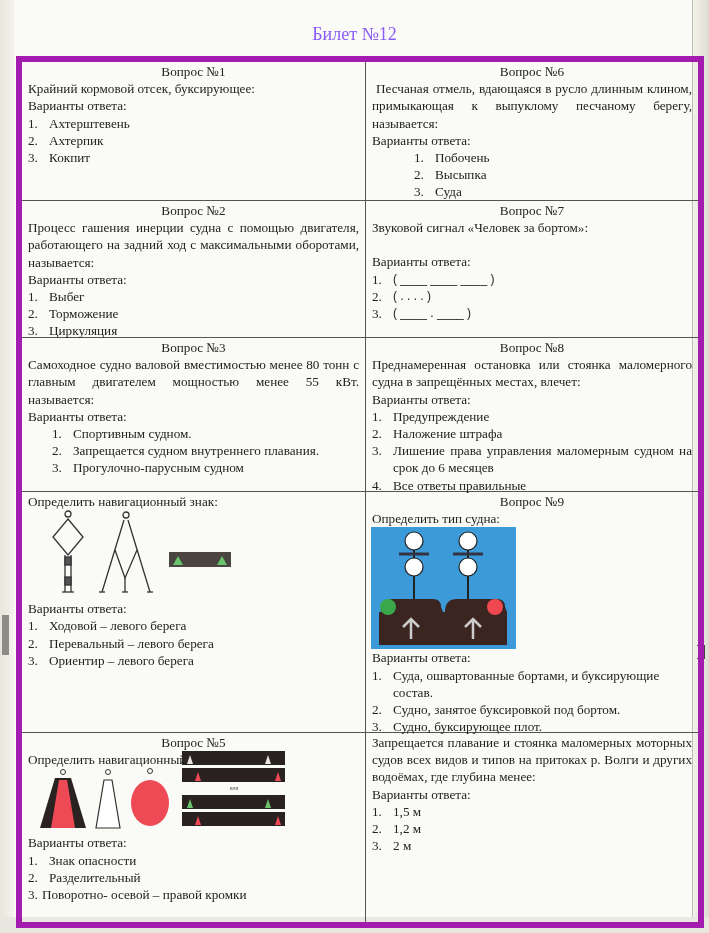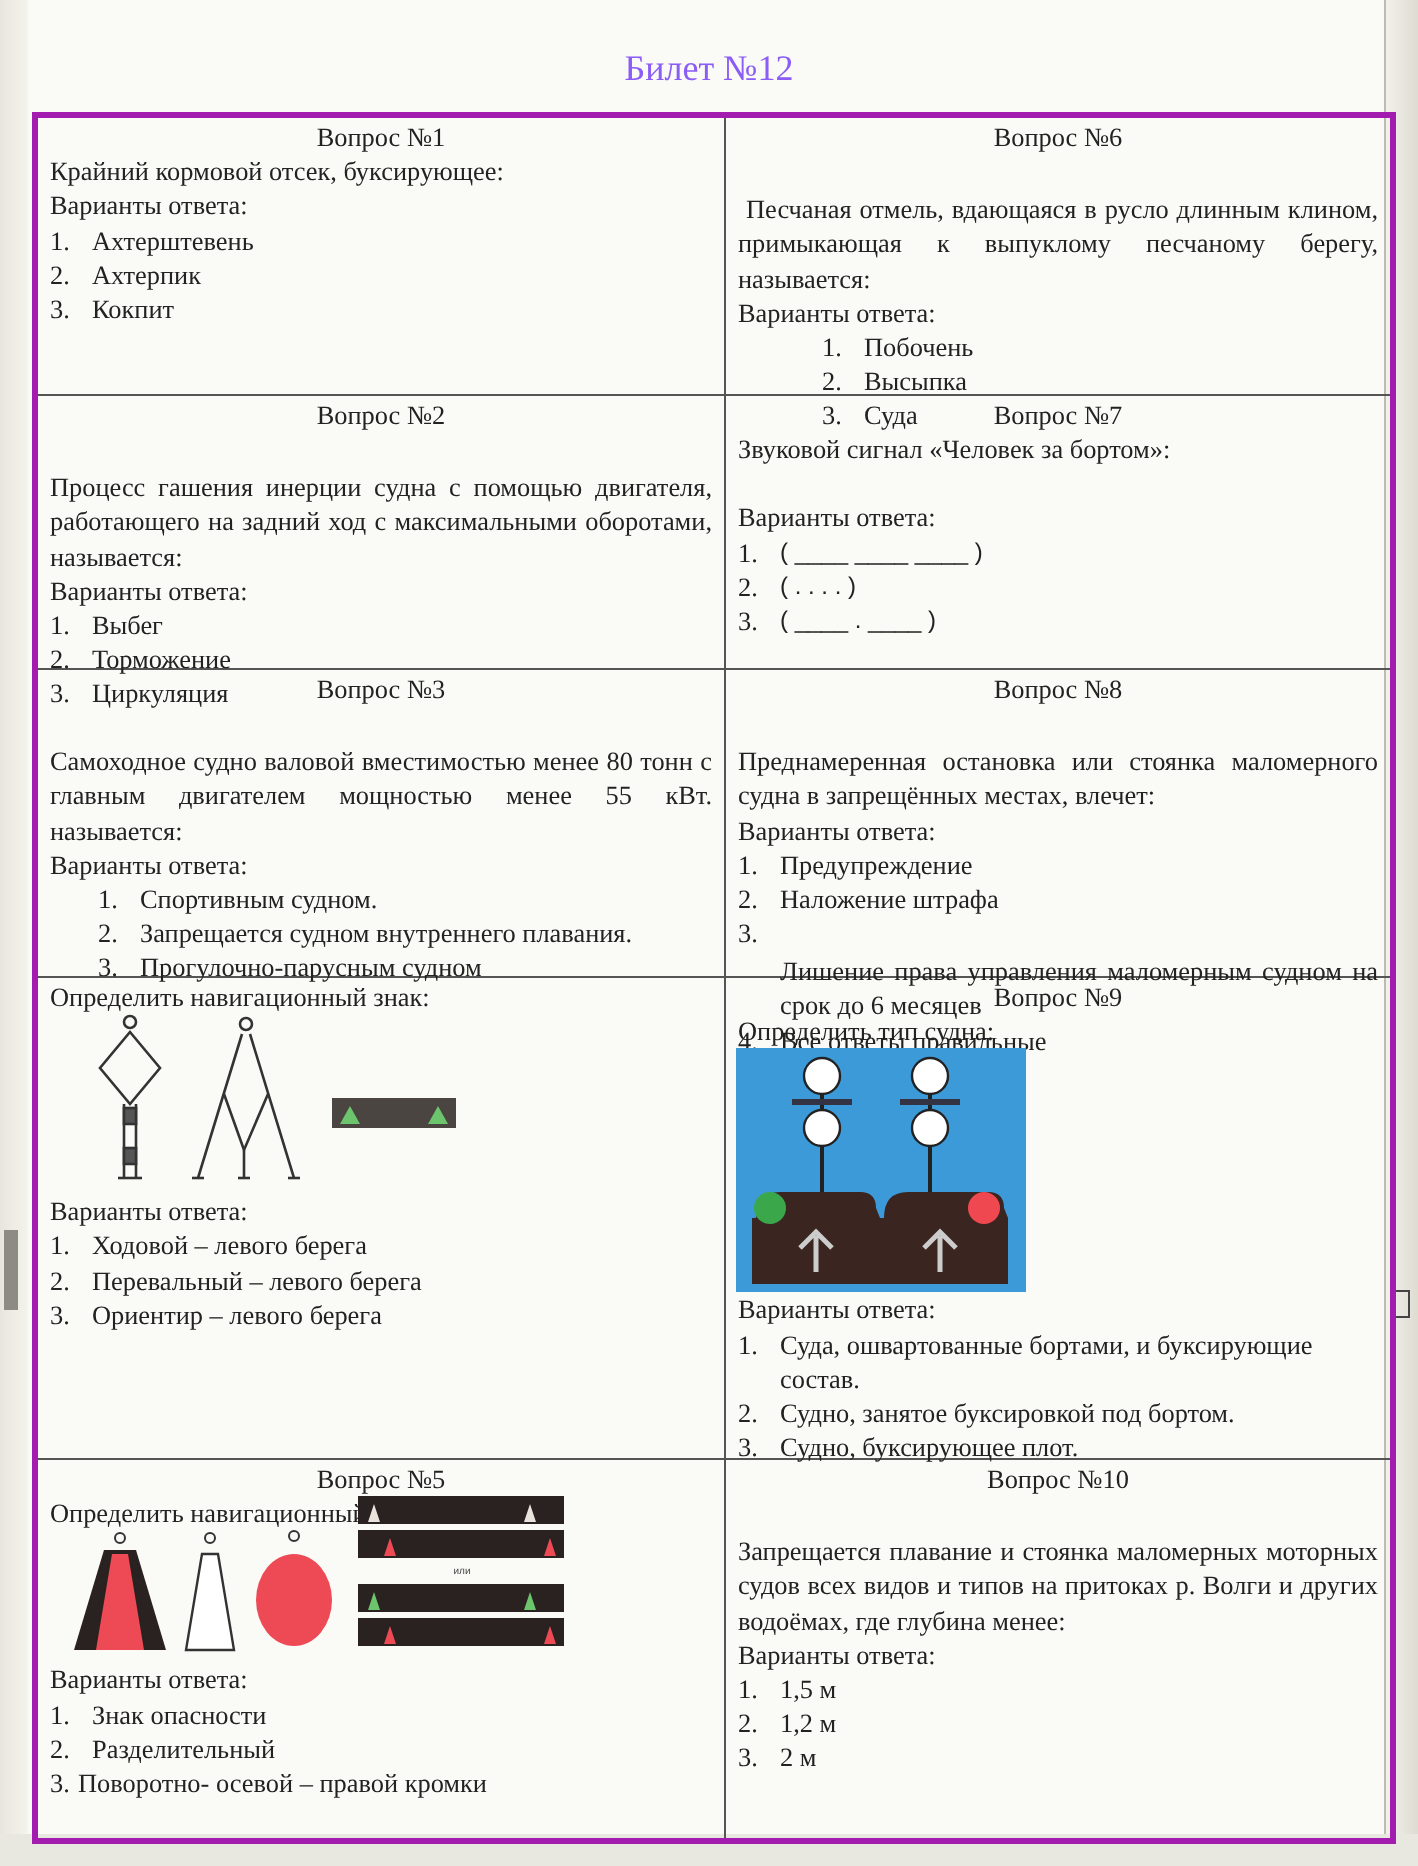"Вопрос №1" .grid { border: 3px solid #a21caf -> 6px solid #a21caf }
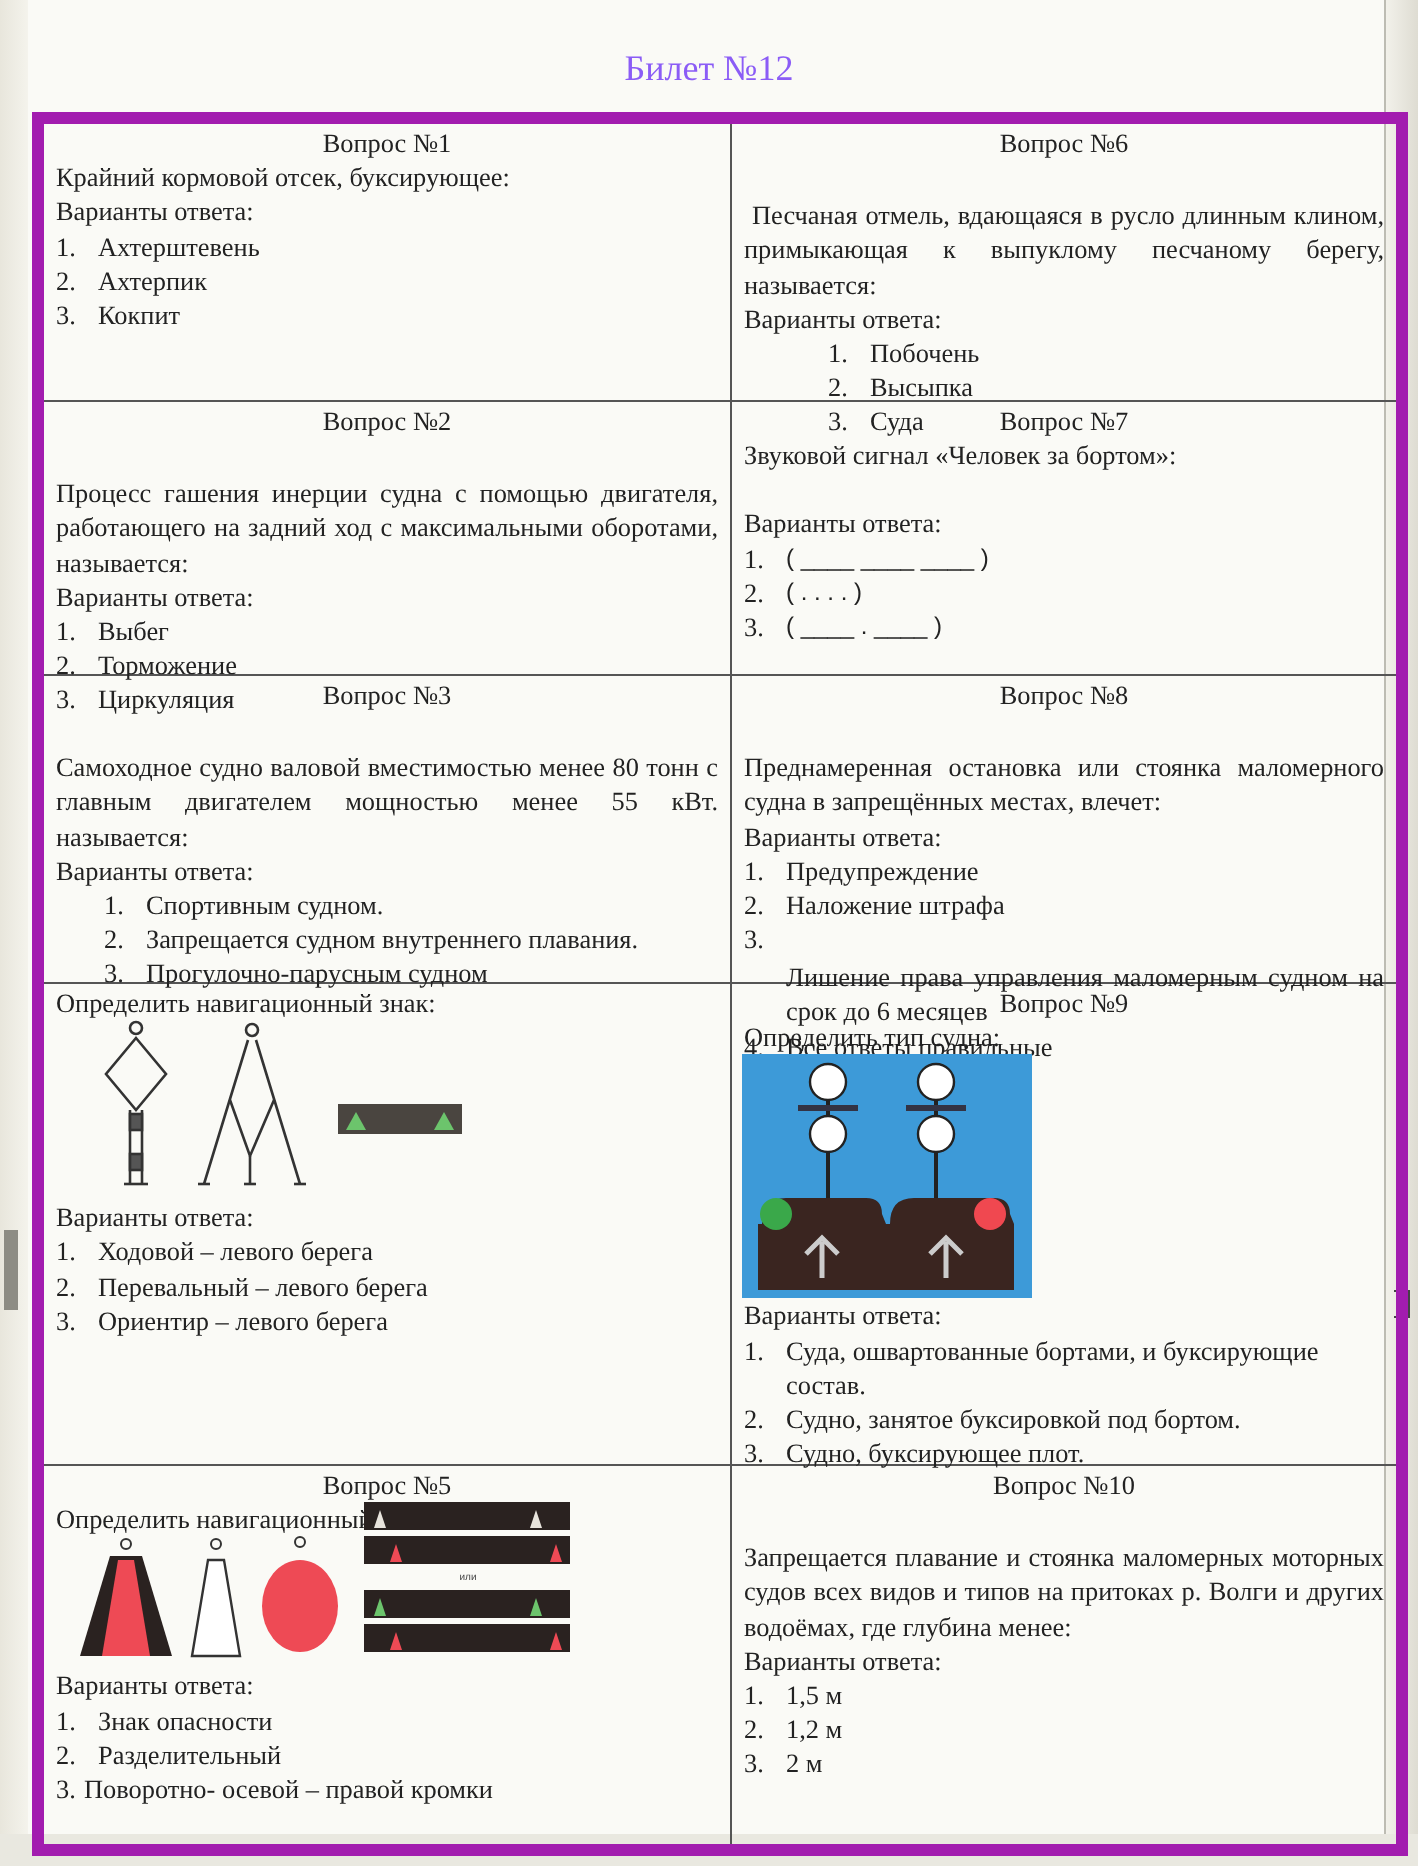"Песчаная отмель, вдающаяся в русло" .just { margin-top: 19px -> none }
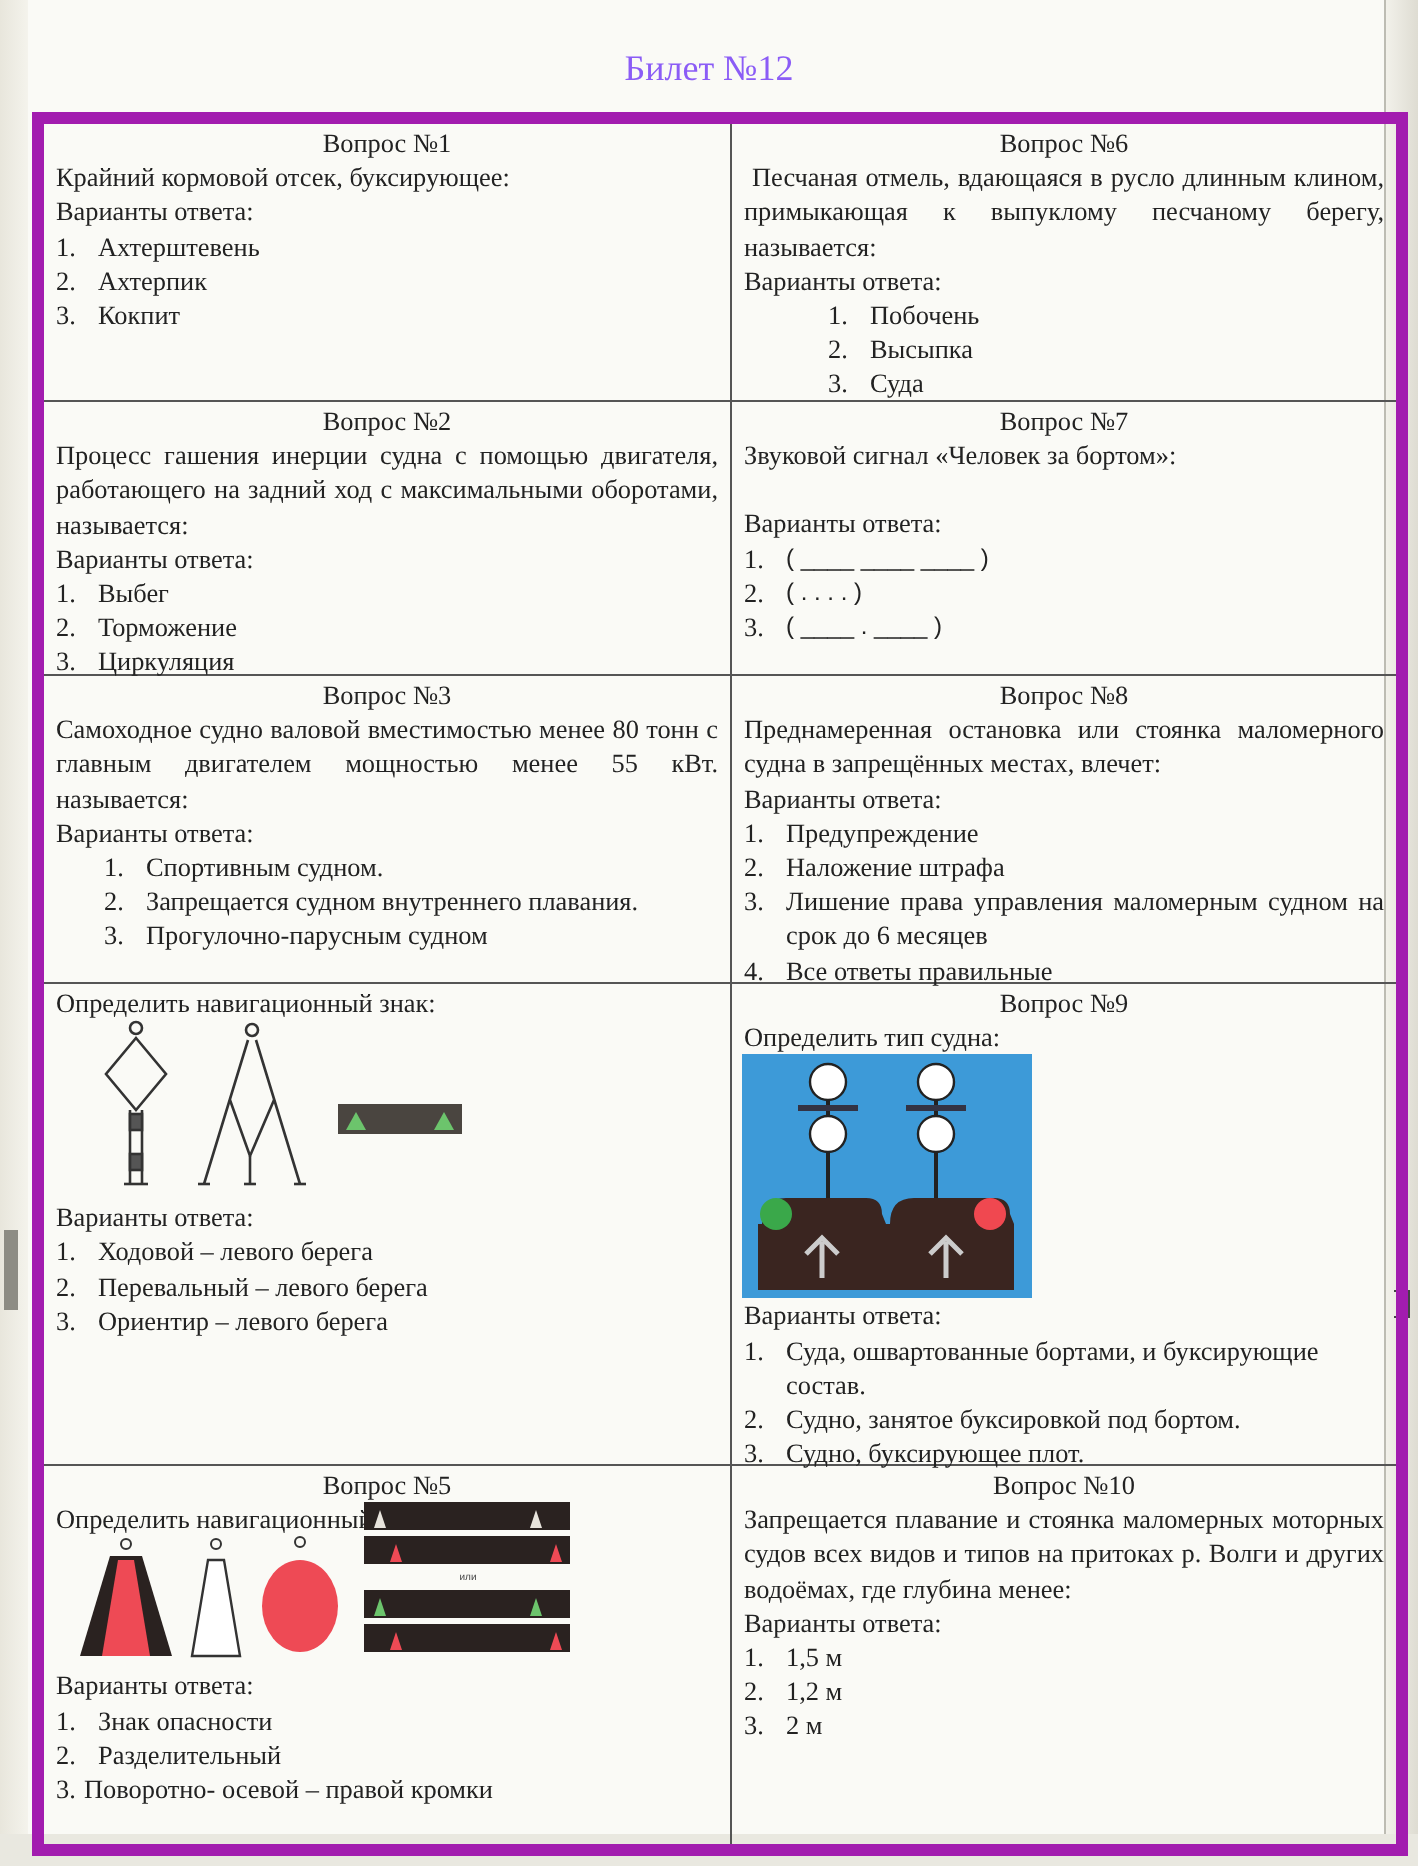"Вопрос №10" div.qhead { html: <div>Вопрос №10</div> -> none }
